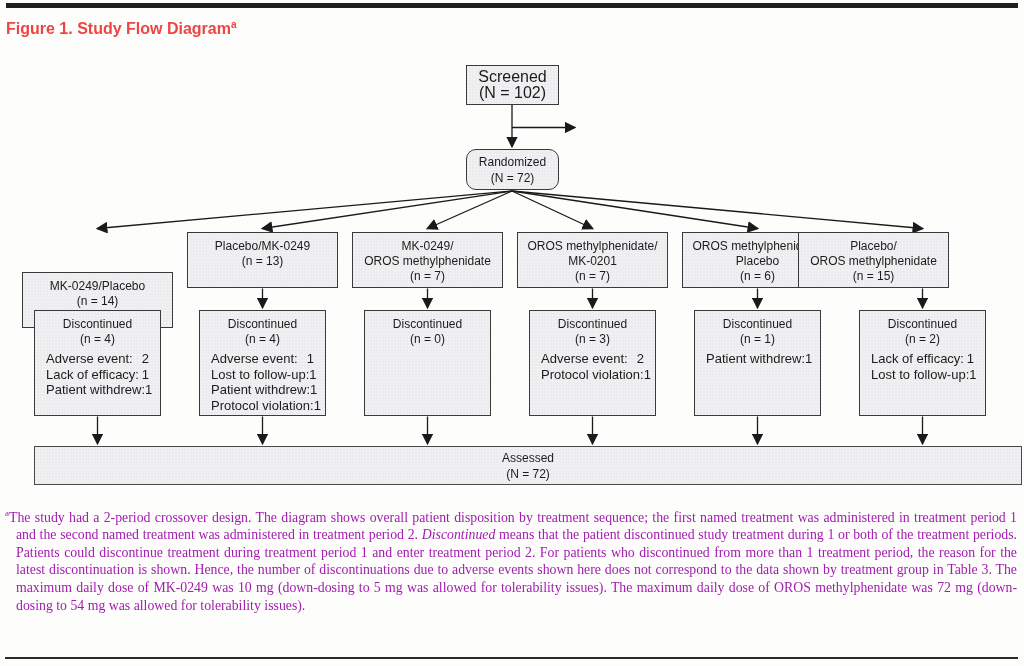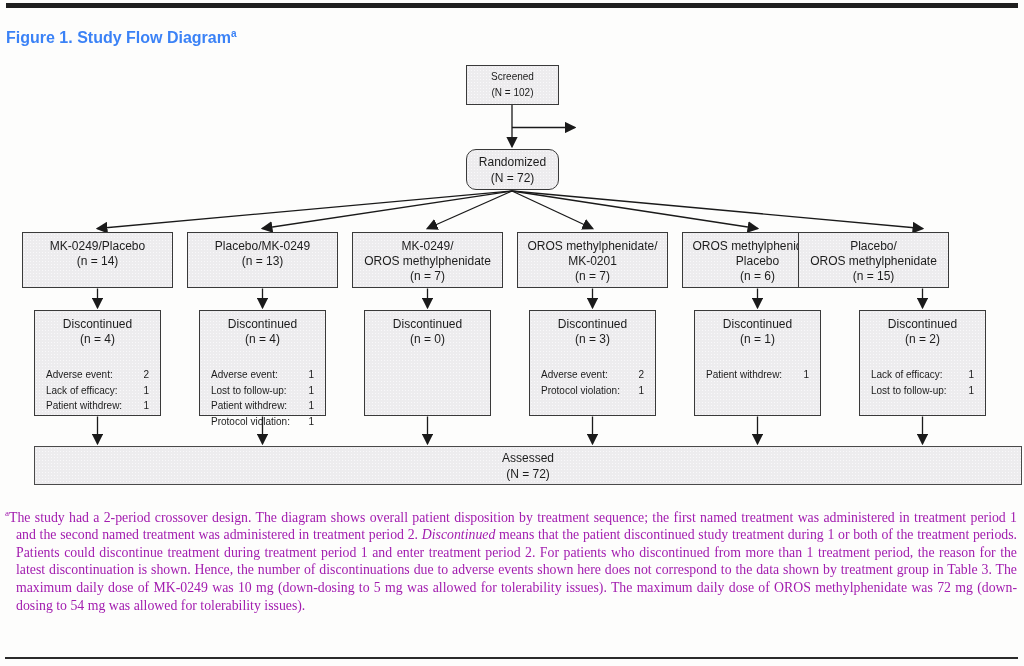"Figure 1. Study Flow Diagrama" .figure-title { color: #3b82f6 -> #ef4444; top: 28px -> 19px }
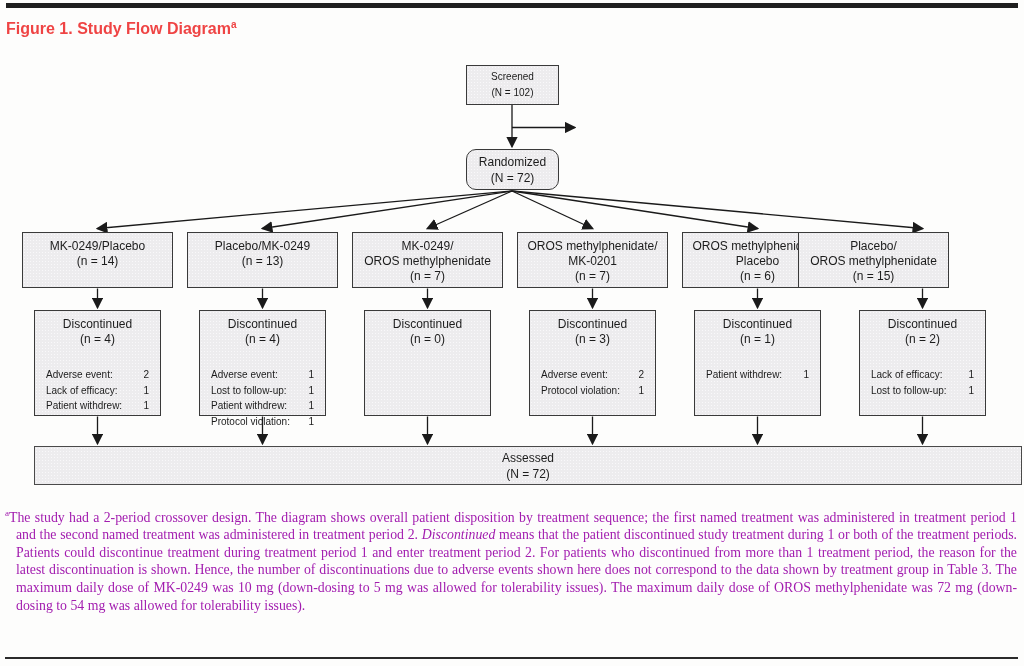"Screened" .screened-box { font-size: 10px -> 16px }
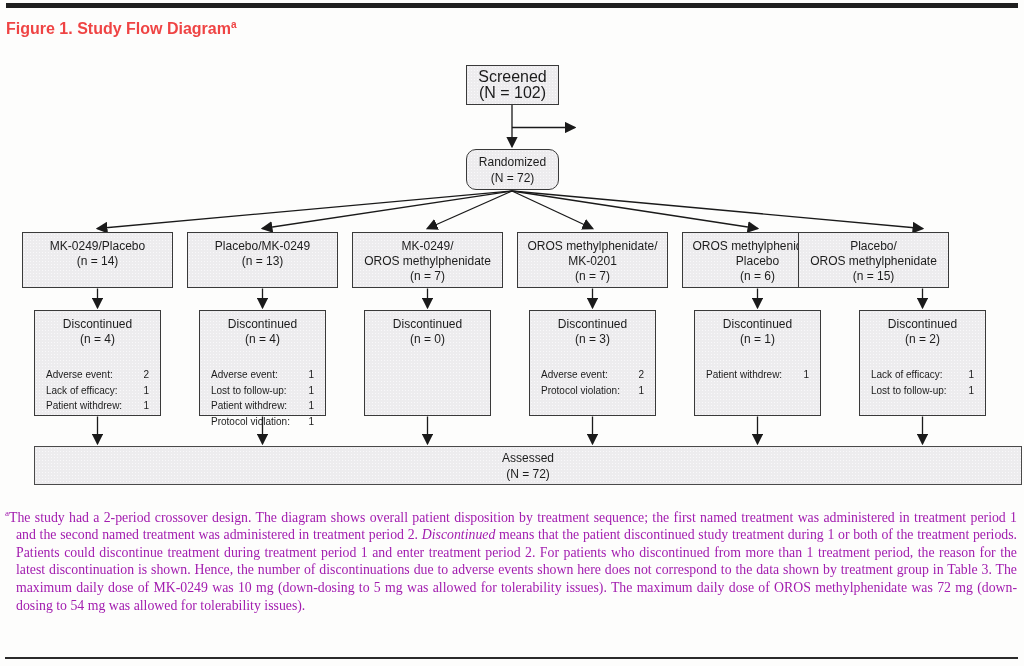"MK-0249/Placebo" div.box { margin-top: none -> 40px }
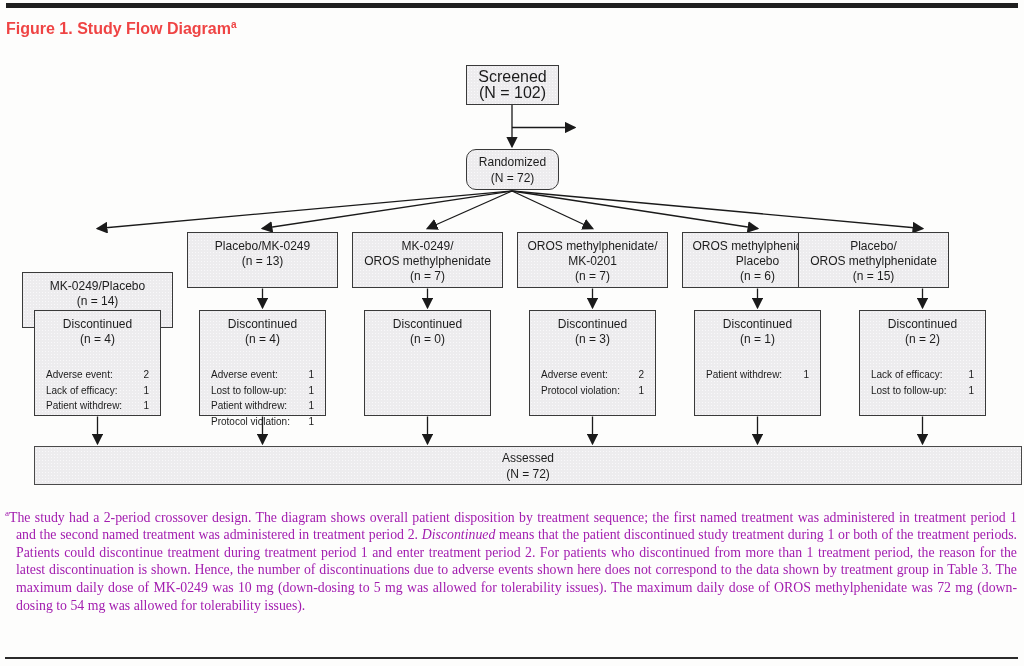"Adverse event:" .disc-box .reasons { font-size: 10px -> 13px; margin-top: 20px -> 4px }
